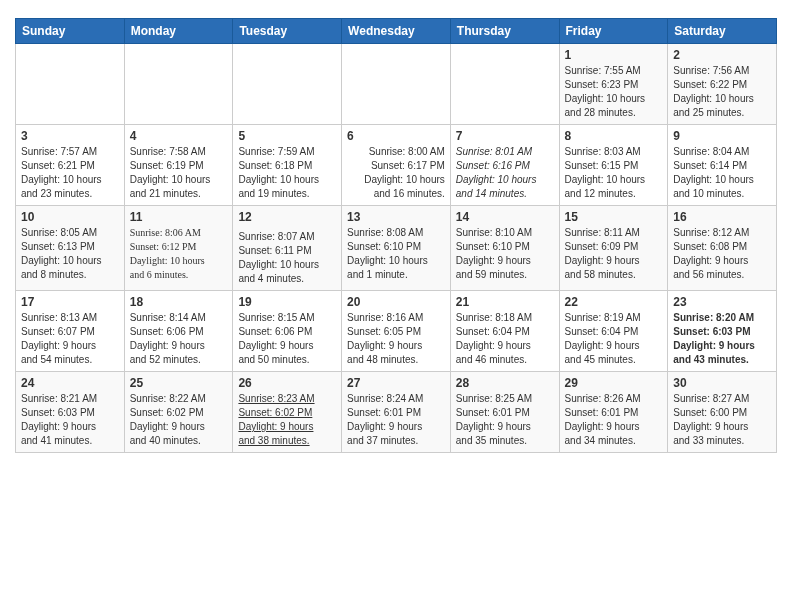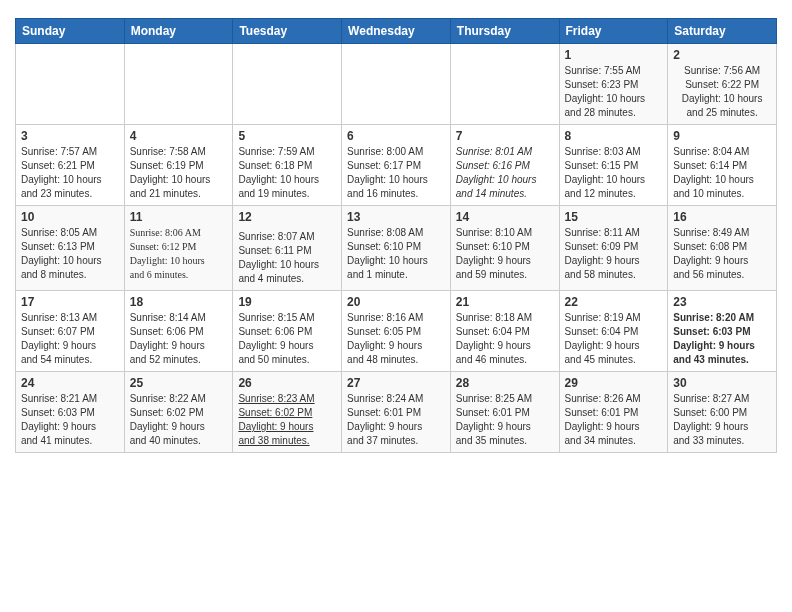"Sunrise: 7:56 AM" div.day-info { text-align: center -> none }
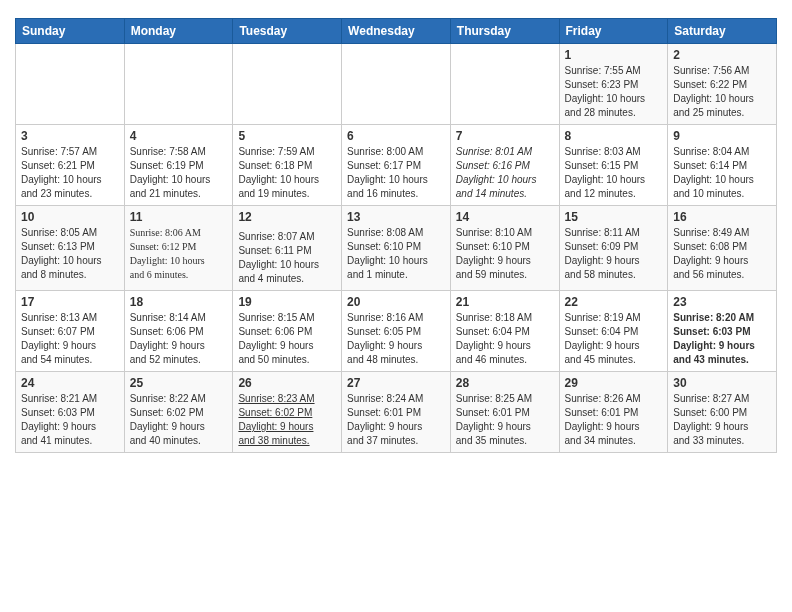"Sunrise: 8:00 AM" div.day-info { text-align: none -> right }
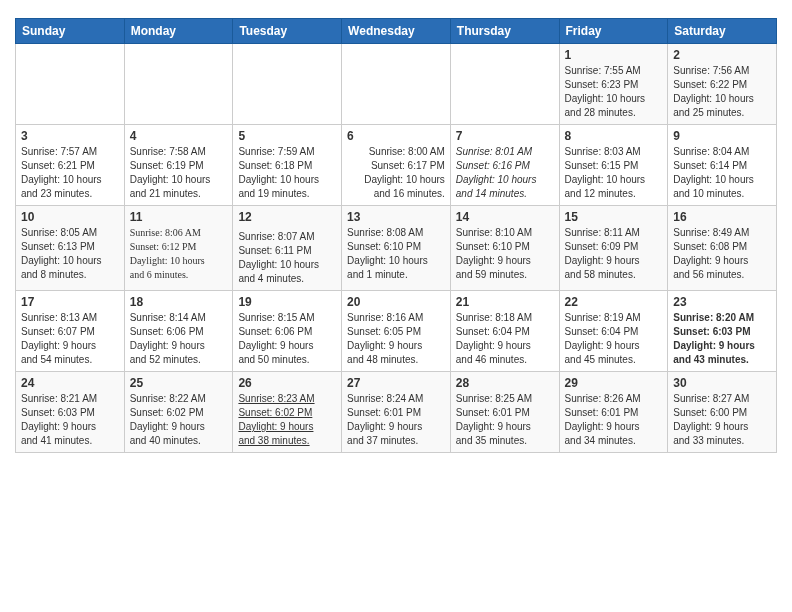"Sunrise: 8:49 AM" div.day-info { text: 8:49 -> 8:12 }
